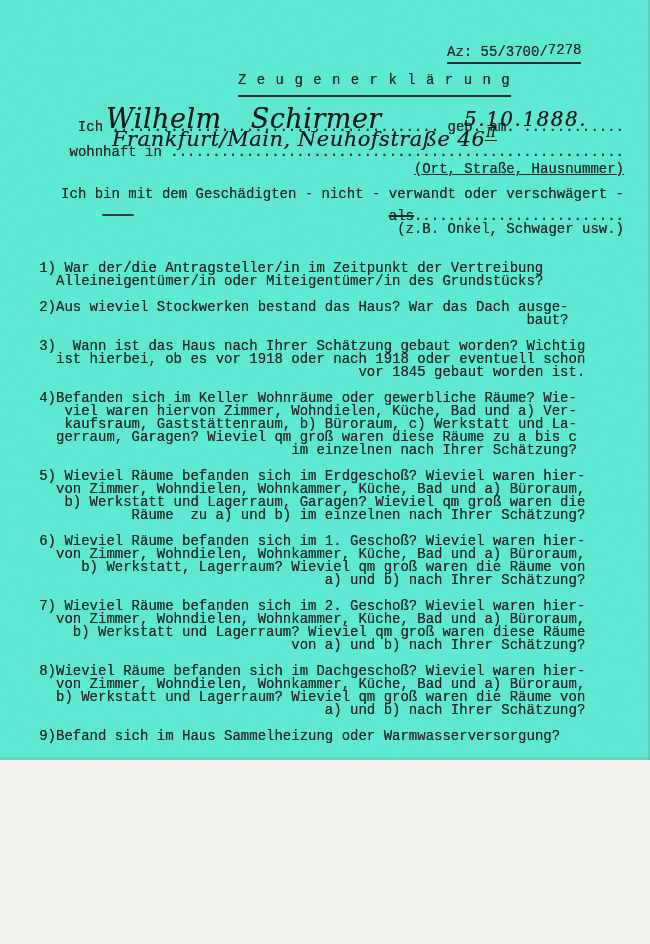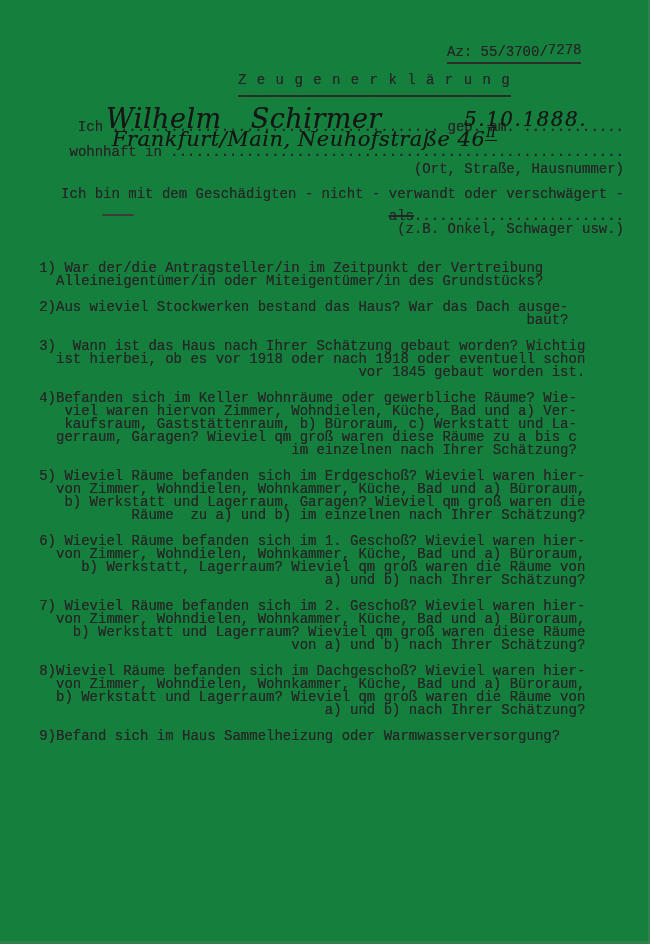"Az: 55/3700/7278" .page { background: #15803d -> #5eead4; height: 944px -> 760px }
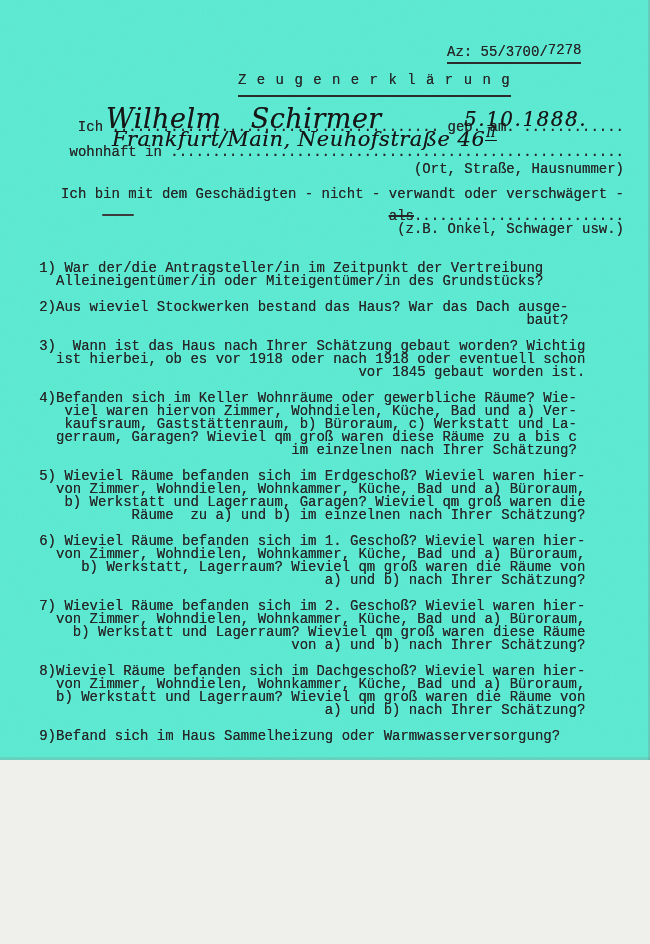"(Ort, Straße, Hausnummer)" .hint { text-decoration: none -> underline }
